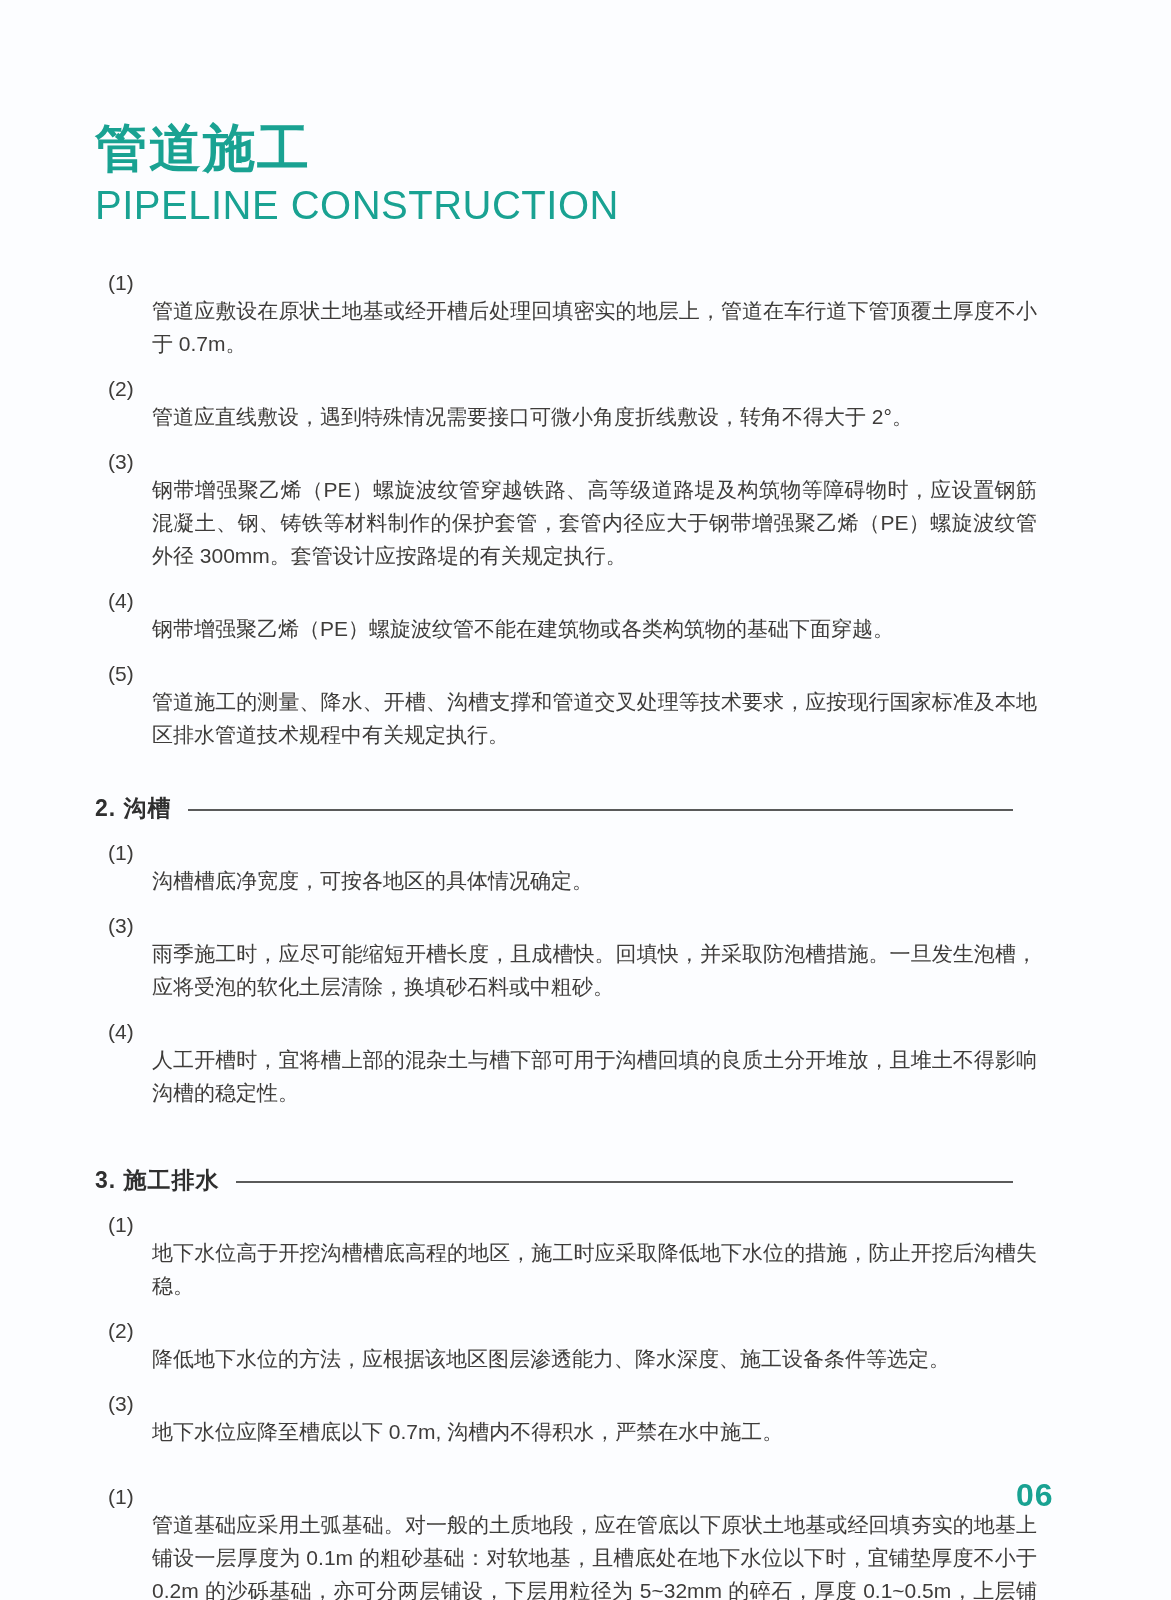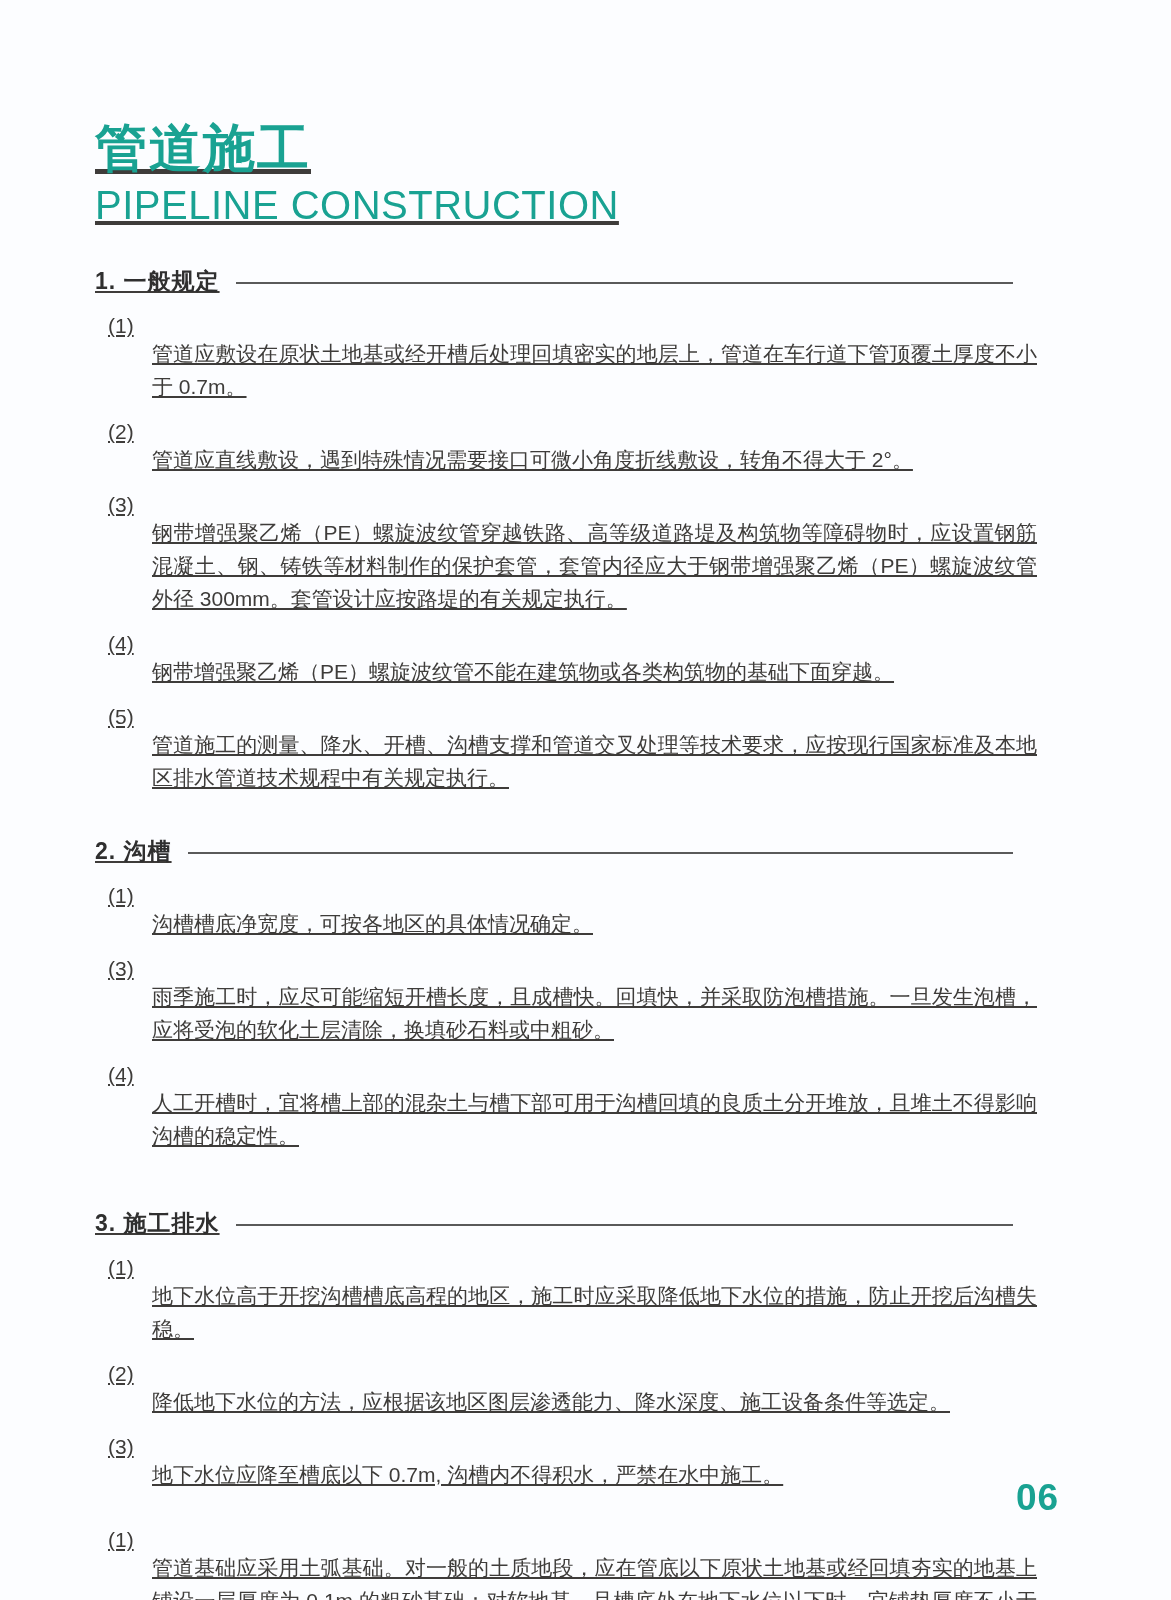"管道施工" .page { text-decoration: underline -> none }
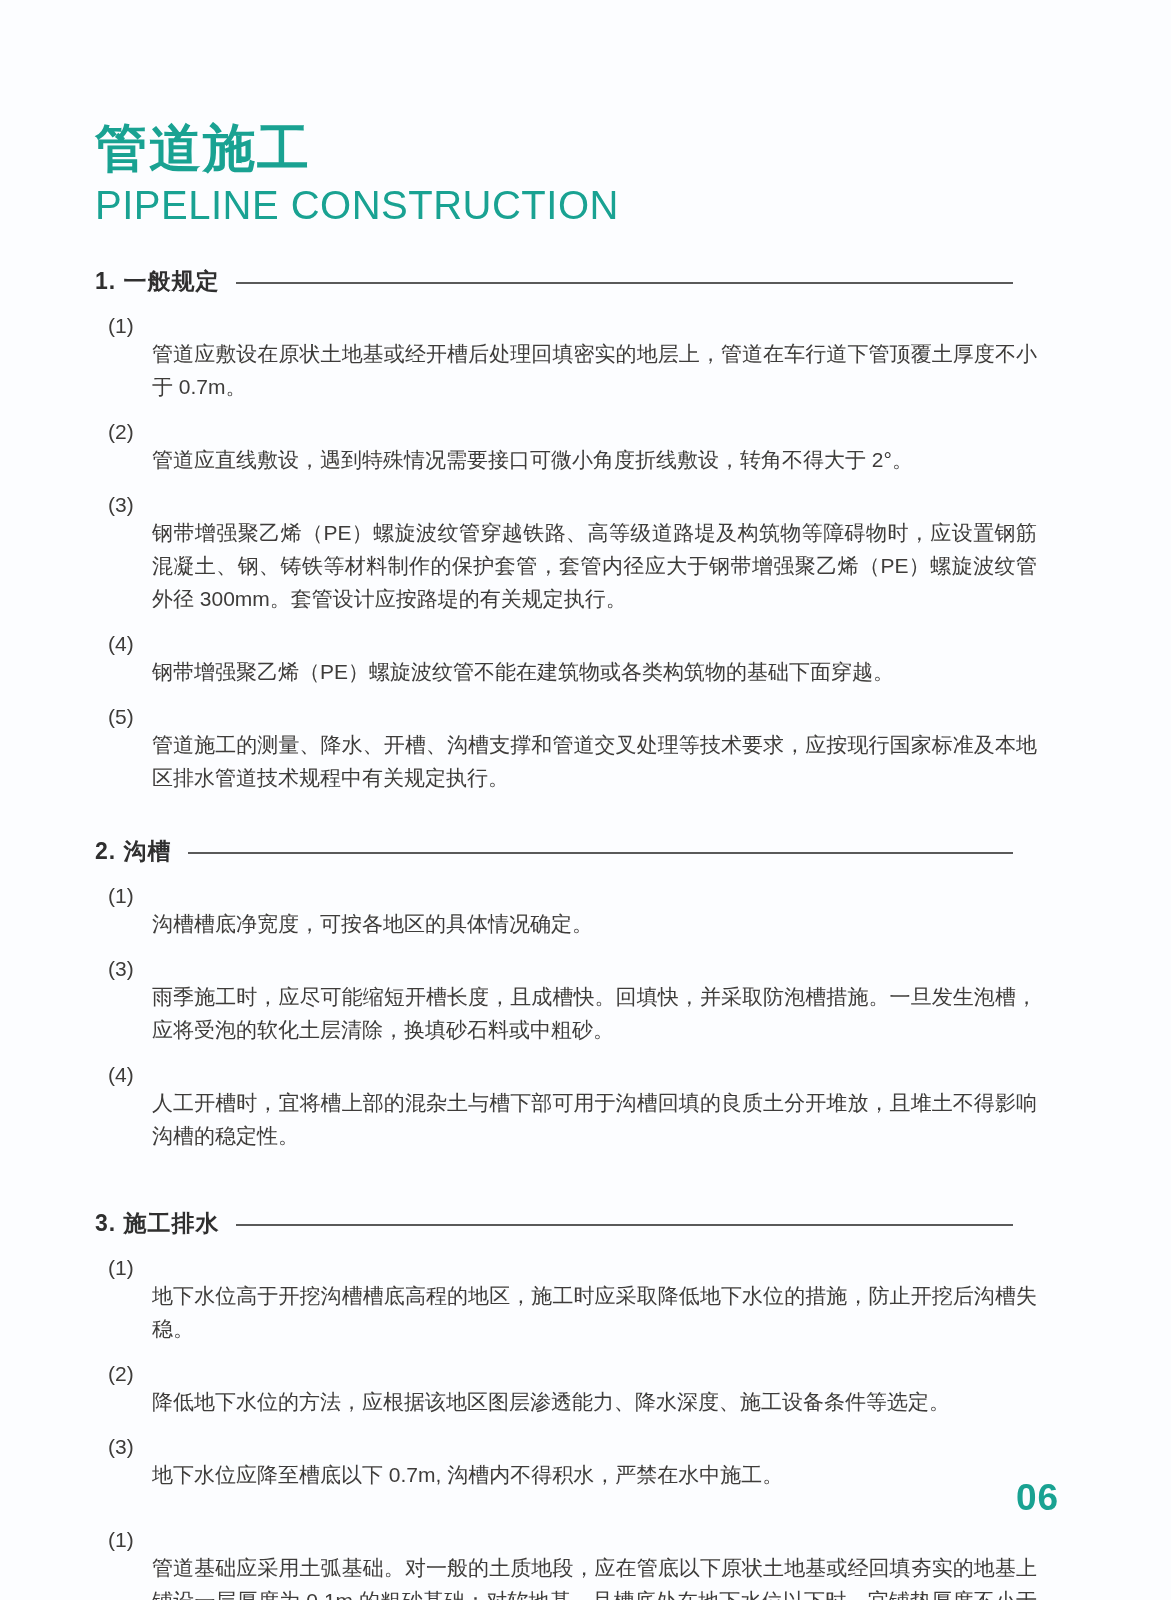"1. 一般规定" div.sec-head { html: <div> <h2>1. 一般规定</h2> <div></div> </div> -> none }
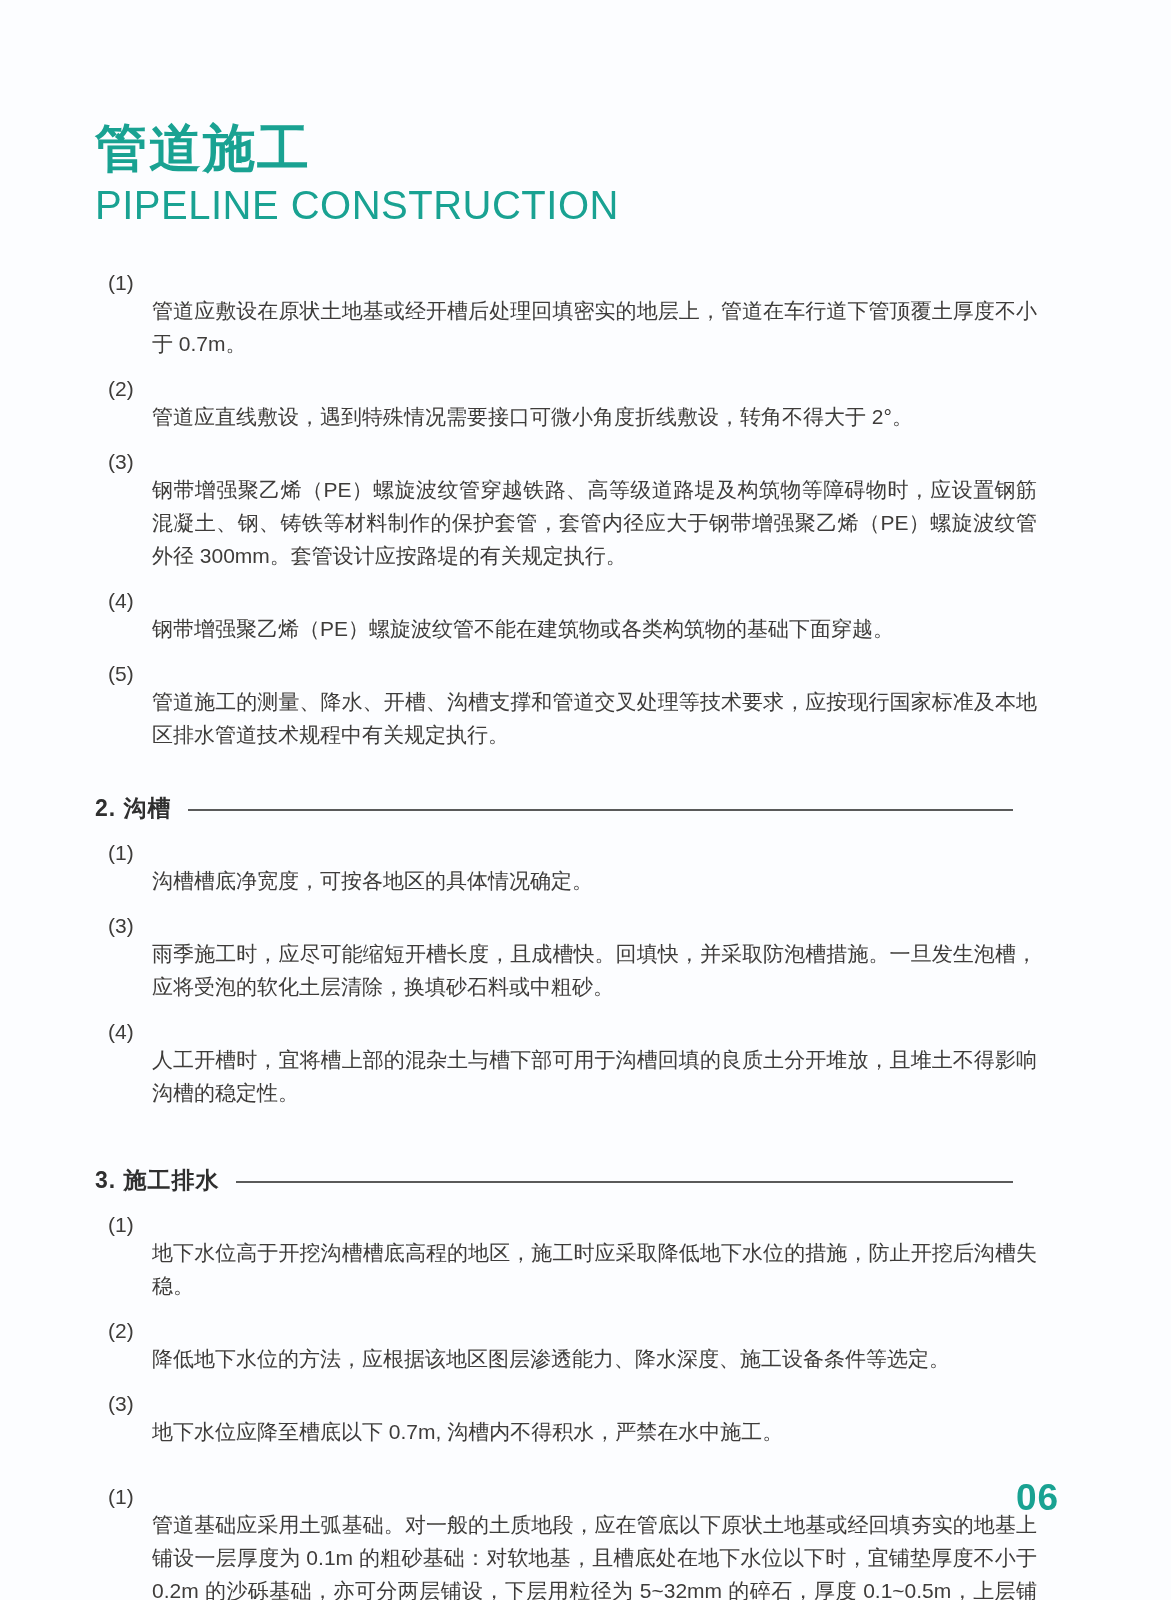"06" .page-number { font-size: 37px -> 32px }
